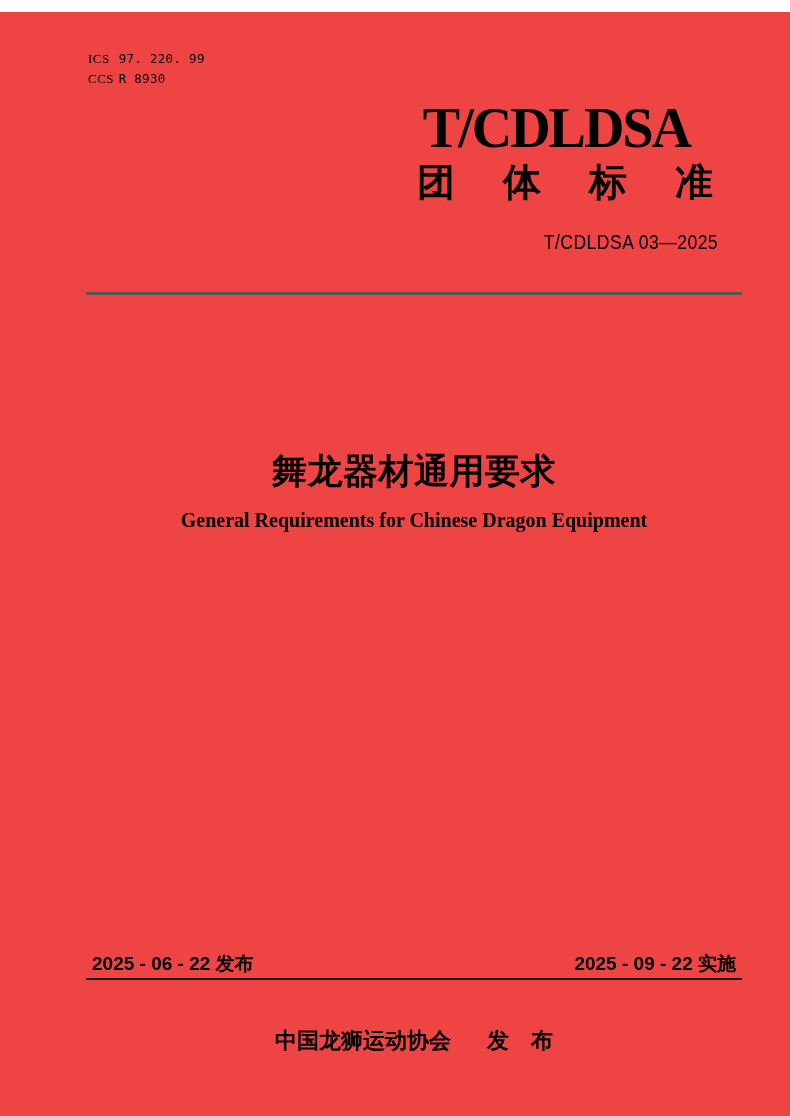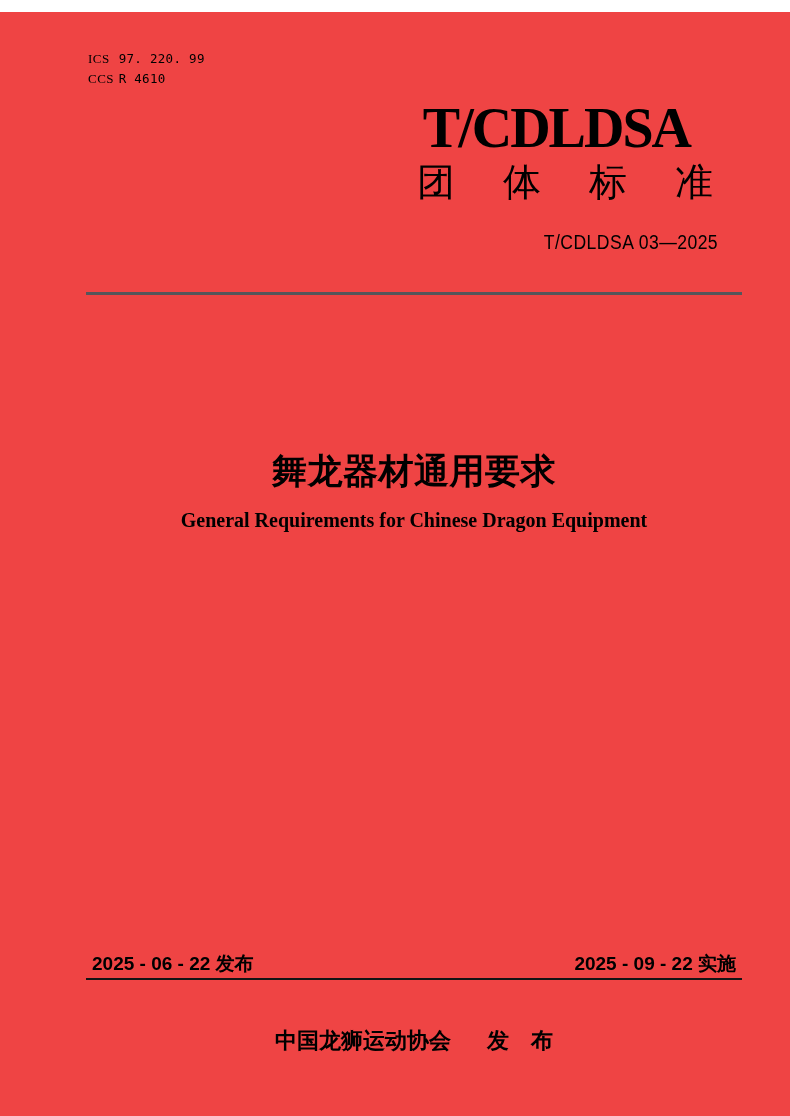"R 4610" span.code-value { text: 4610 -> 8930 }
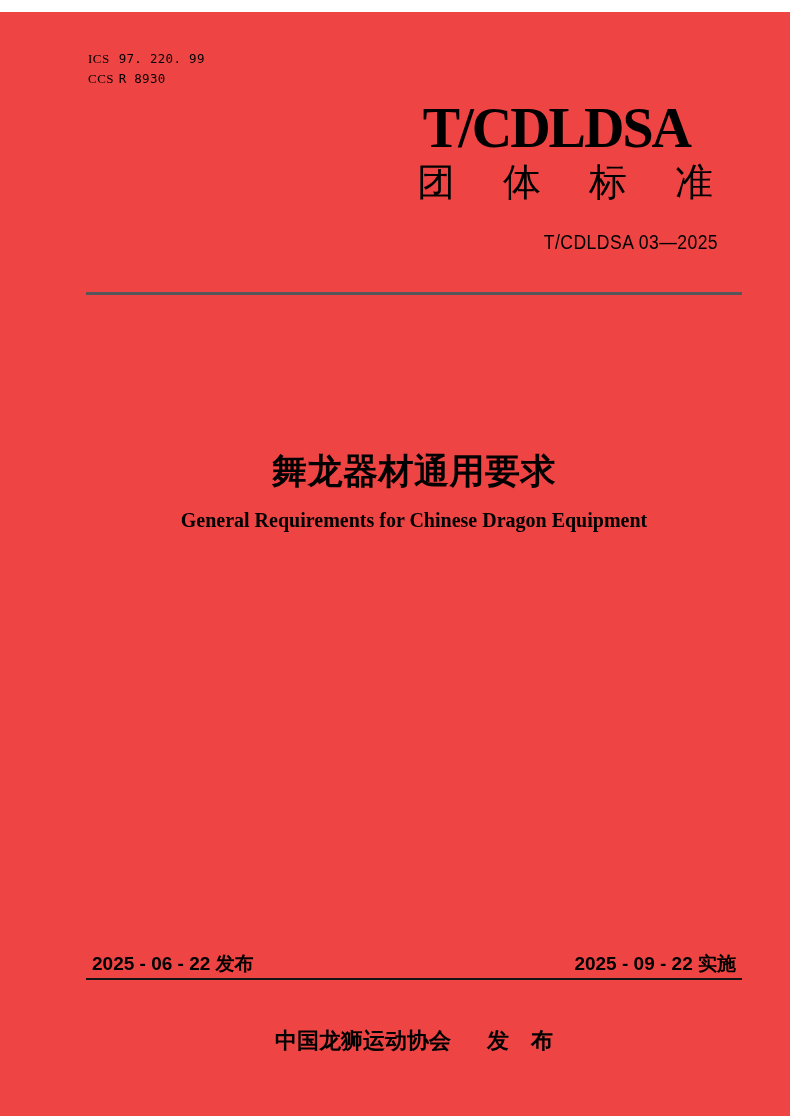"团 体 标 准" .std-type { font-weight: 400 -> 700 }
